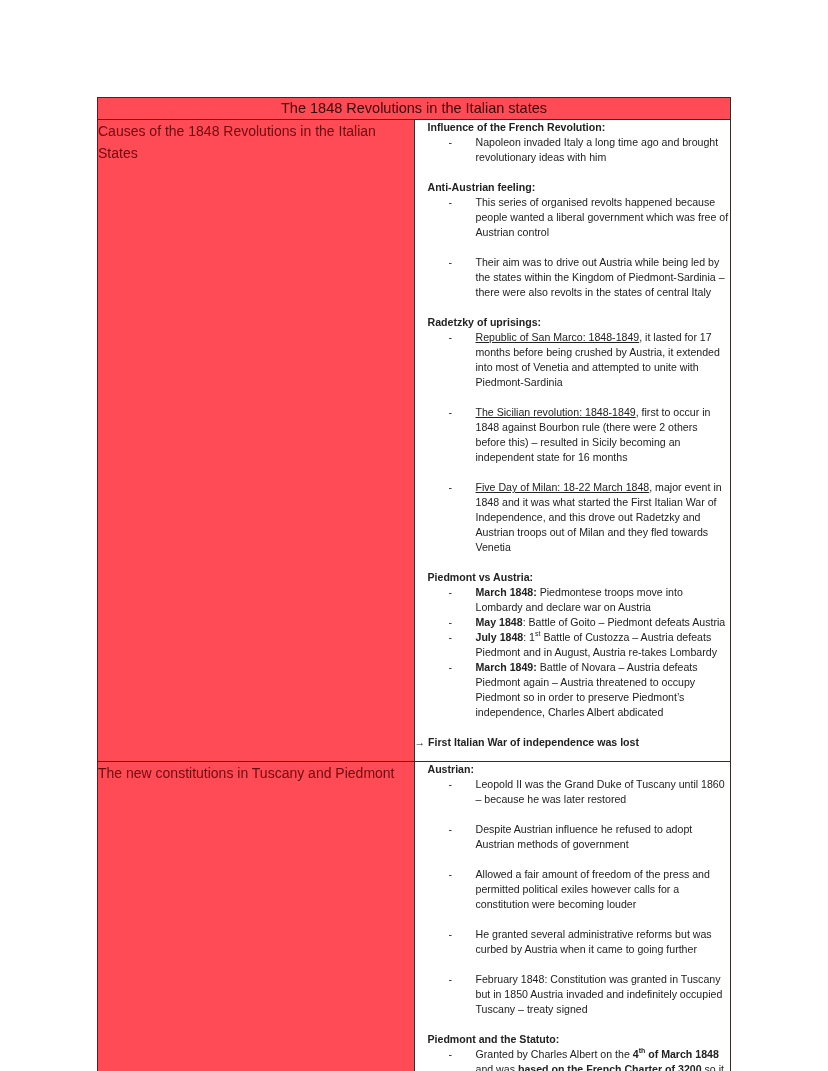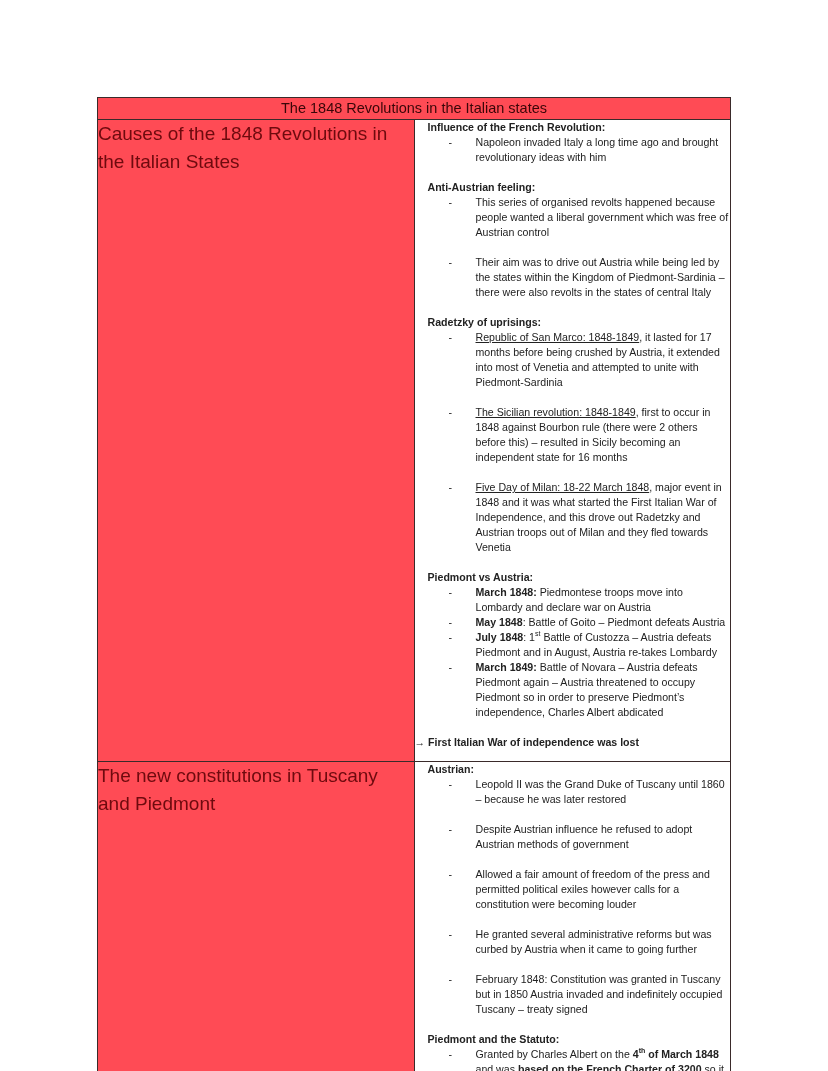"Causes of the 1848 Revolutions" td.section-label { font-size: 19px -> 14px; line-height: 28px -> 22px }
